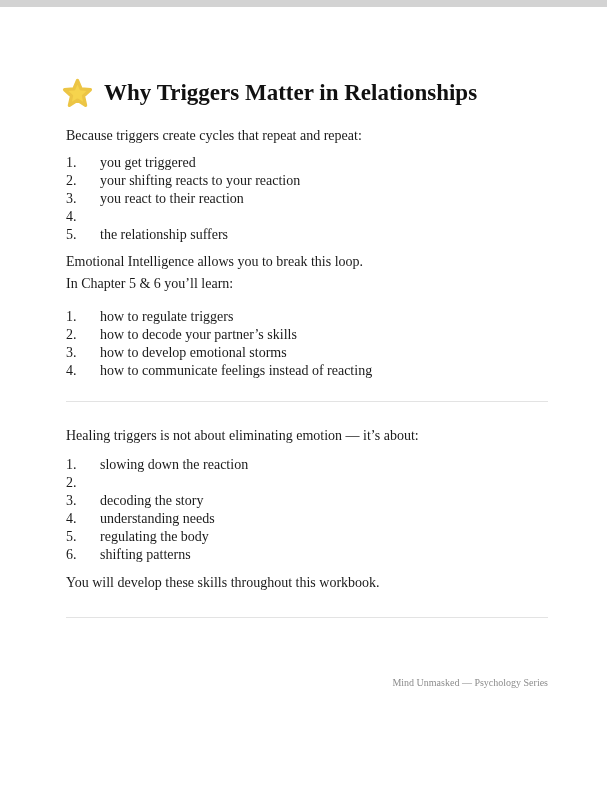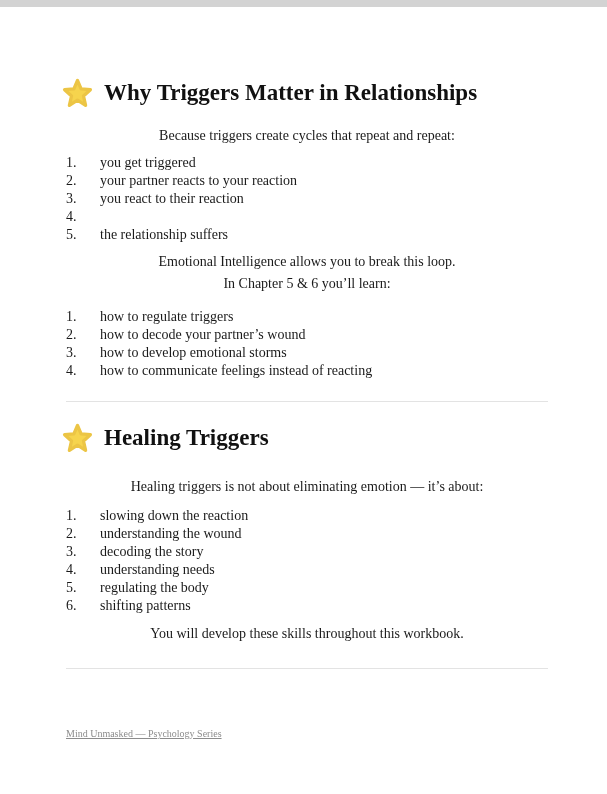"Because triggers create cycles that" .para { text-align: center -> none }
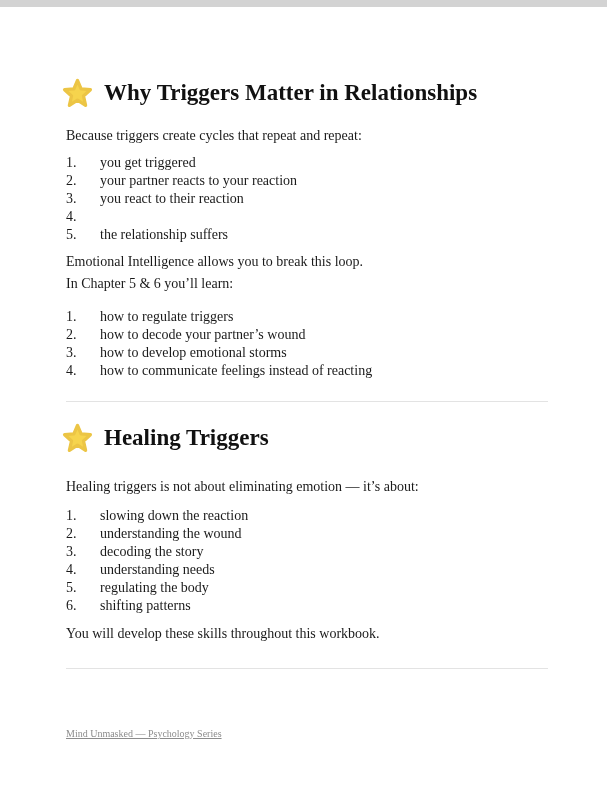"your partner reacts to your" span.li-text { text: partner -> shifting }
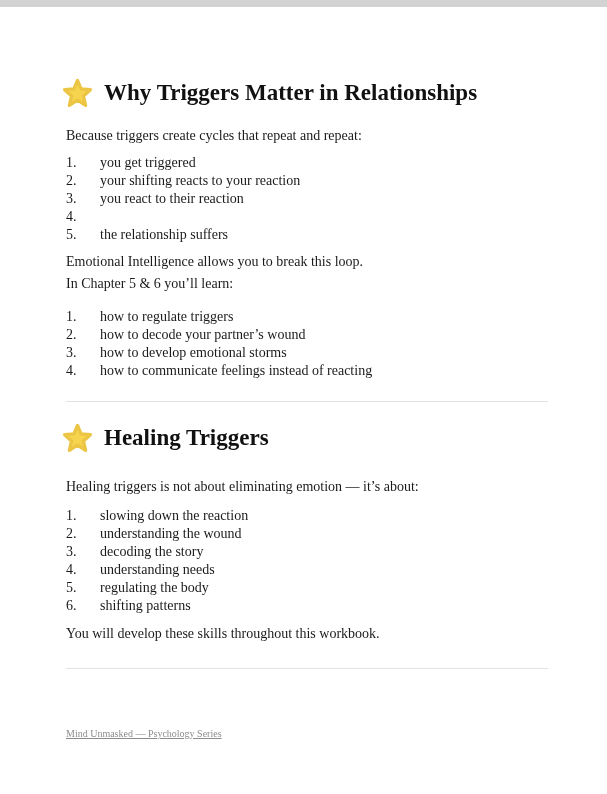"how to decode your partner’s" span.li-text { text: wound -> skills }
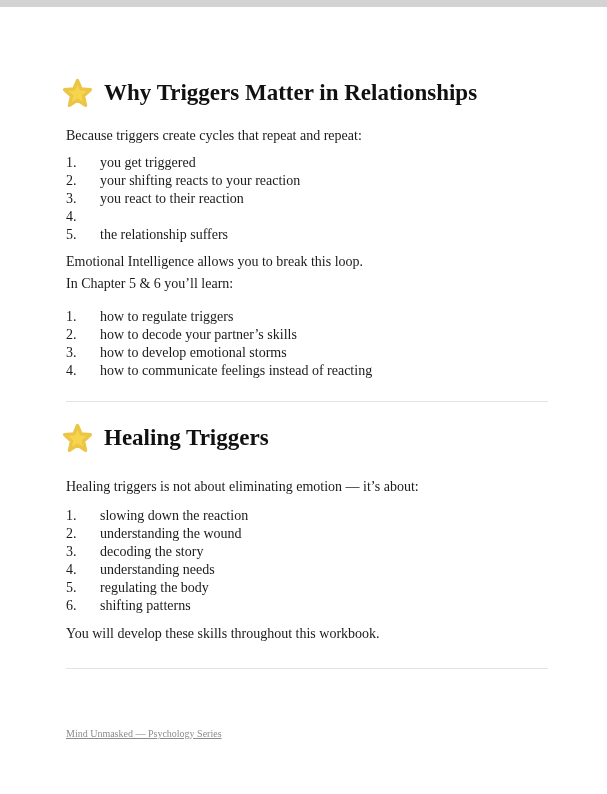"Healing Triggers" div.heading-row { html: <div> <svg> <polygon></polygon> </svg> <span>Healing Triggers</span> </div> -> none }
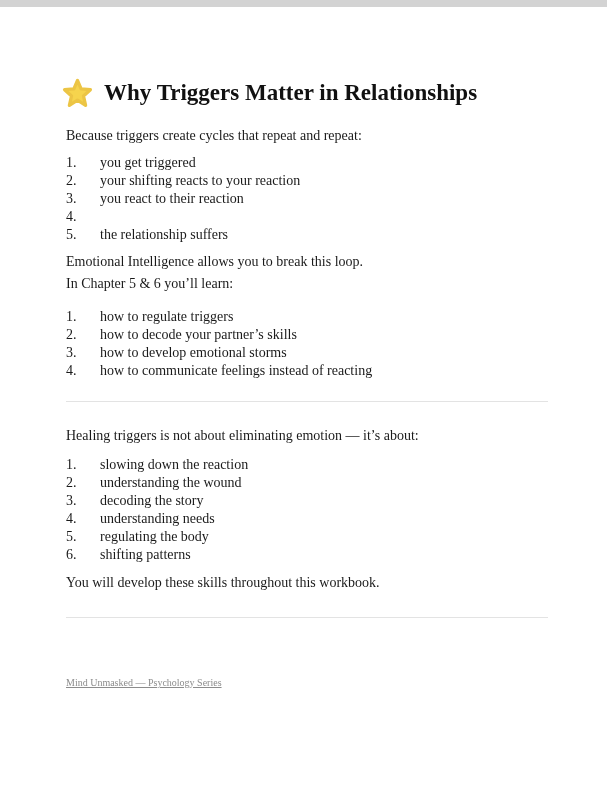"understanding the wound" span.li-text { html: <span>understanding the wound</span> -> none }
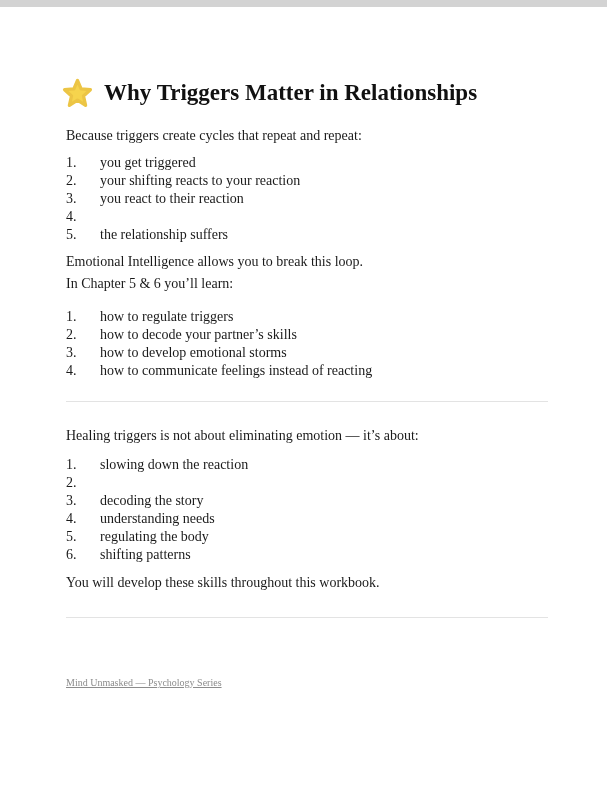"Mind Unmasked — Psychology Series" .footer { text-align: left -> right; text-decoration: underline -> none }
